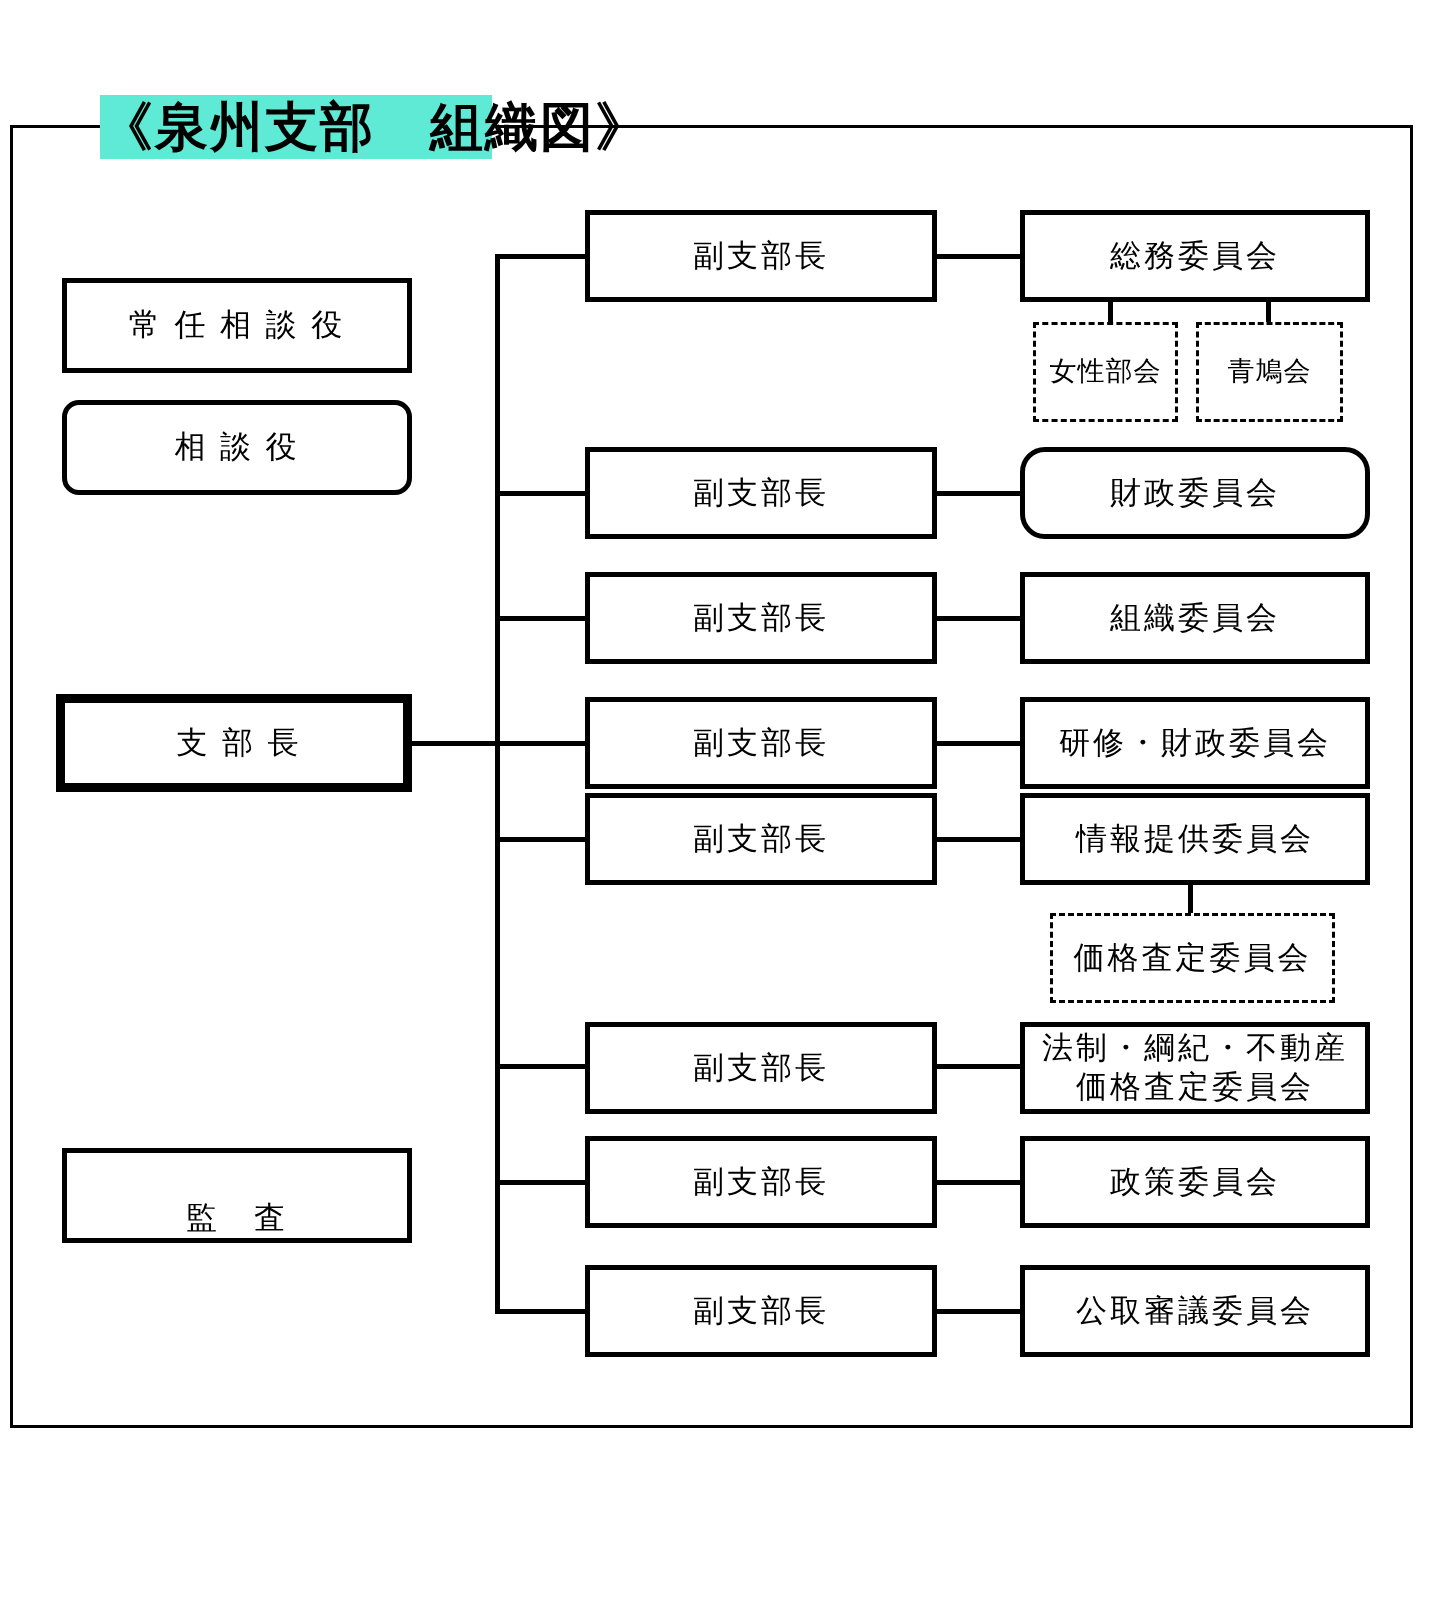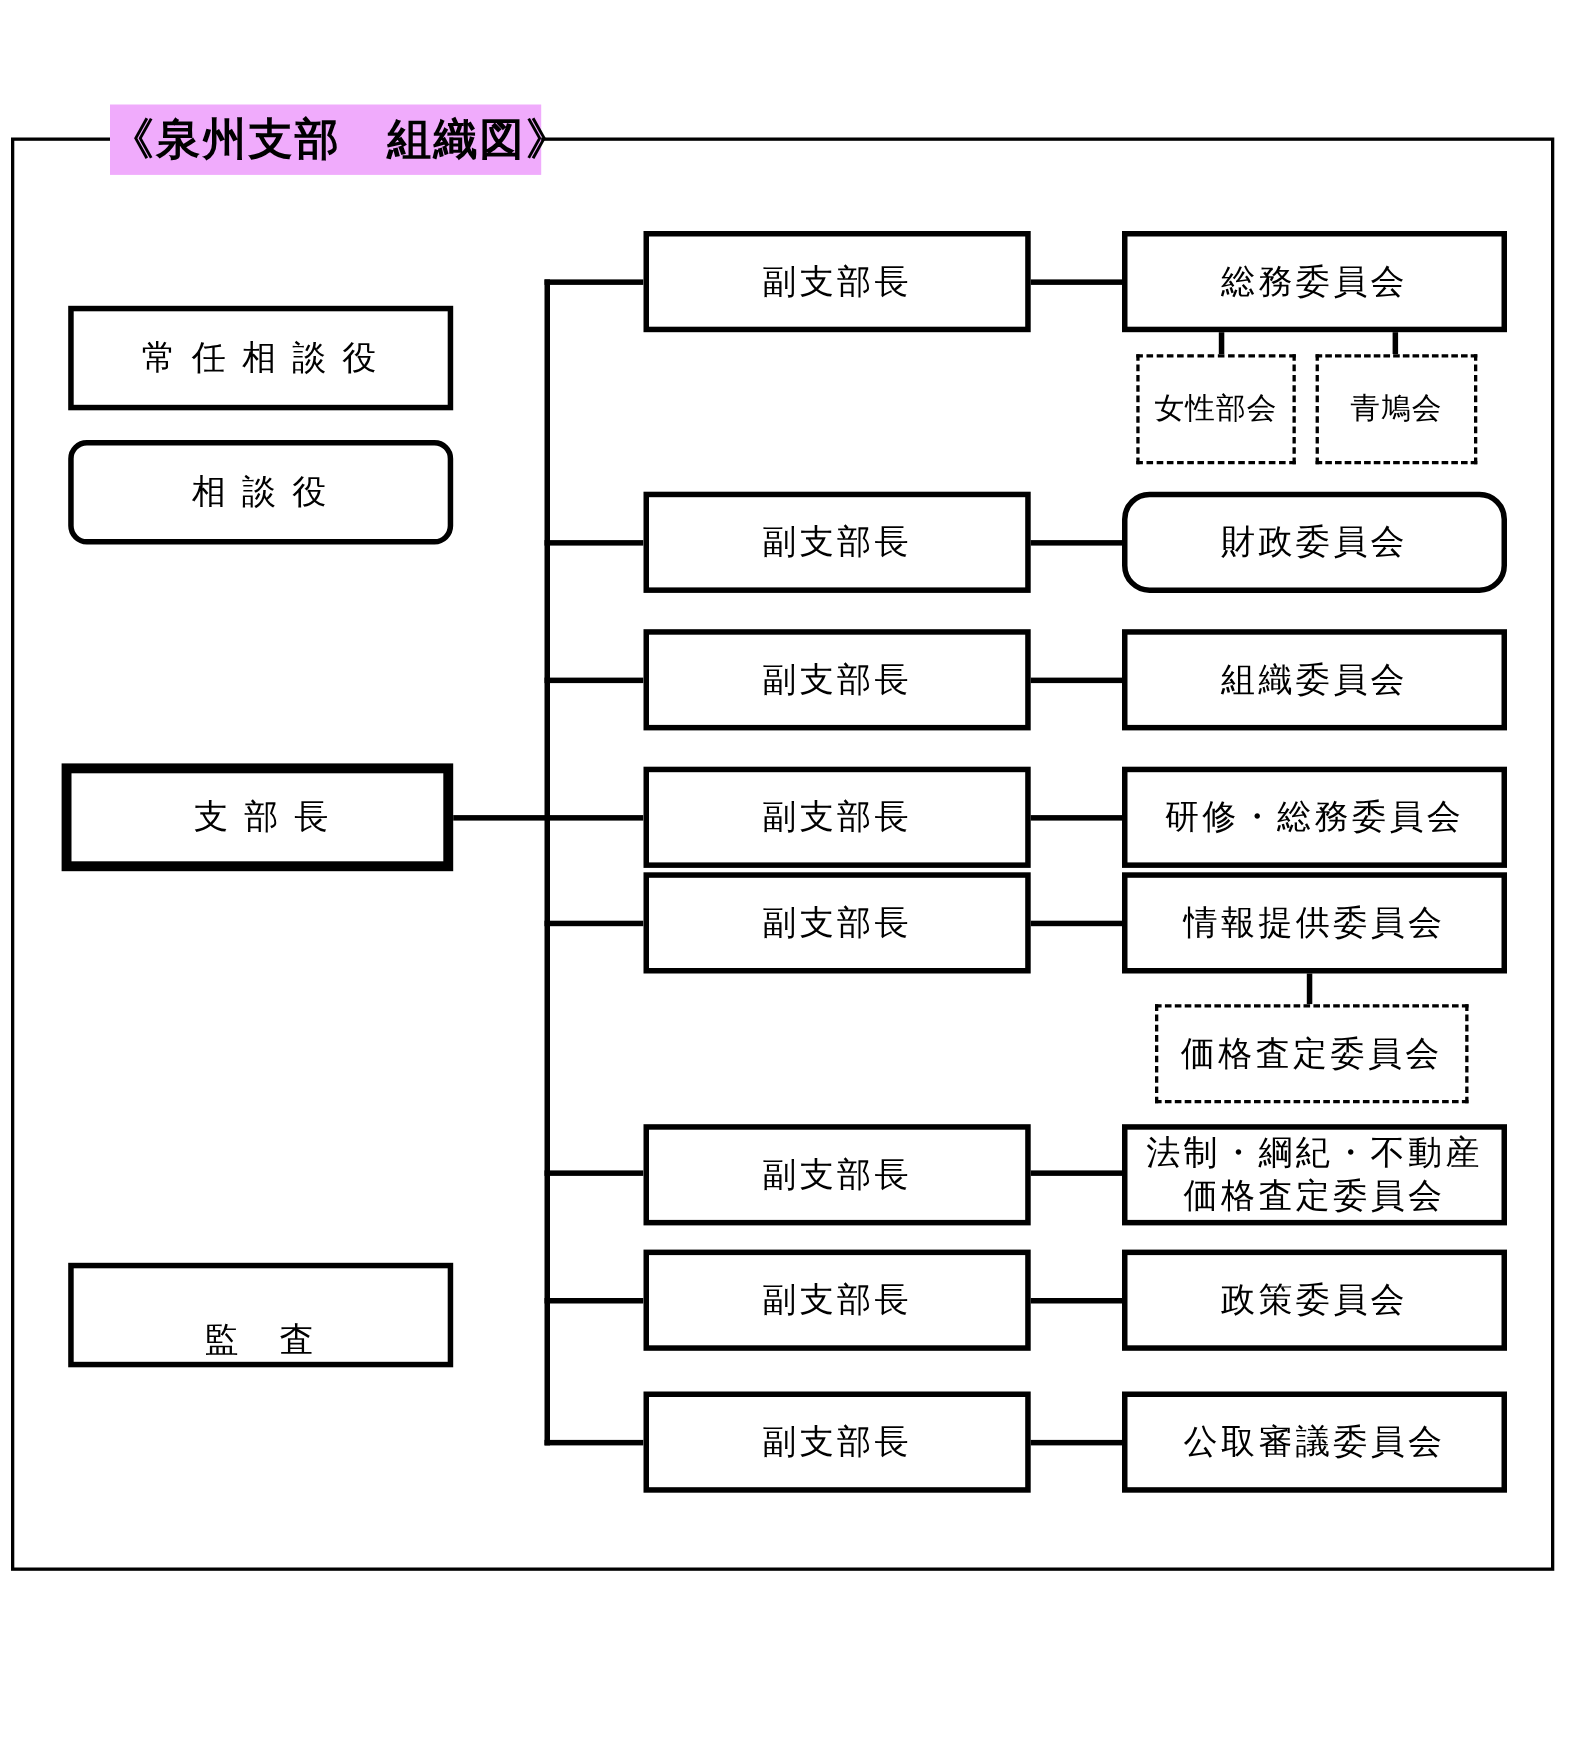"《泉州支部 組織図》" .chart-title { background: #f0abfc -> #5eead4; font-size: 40px -> 53px }
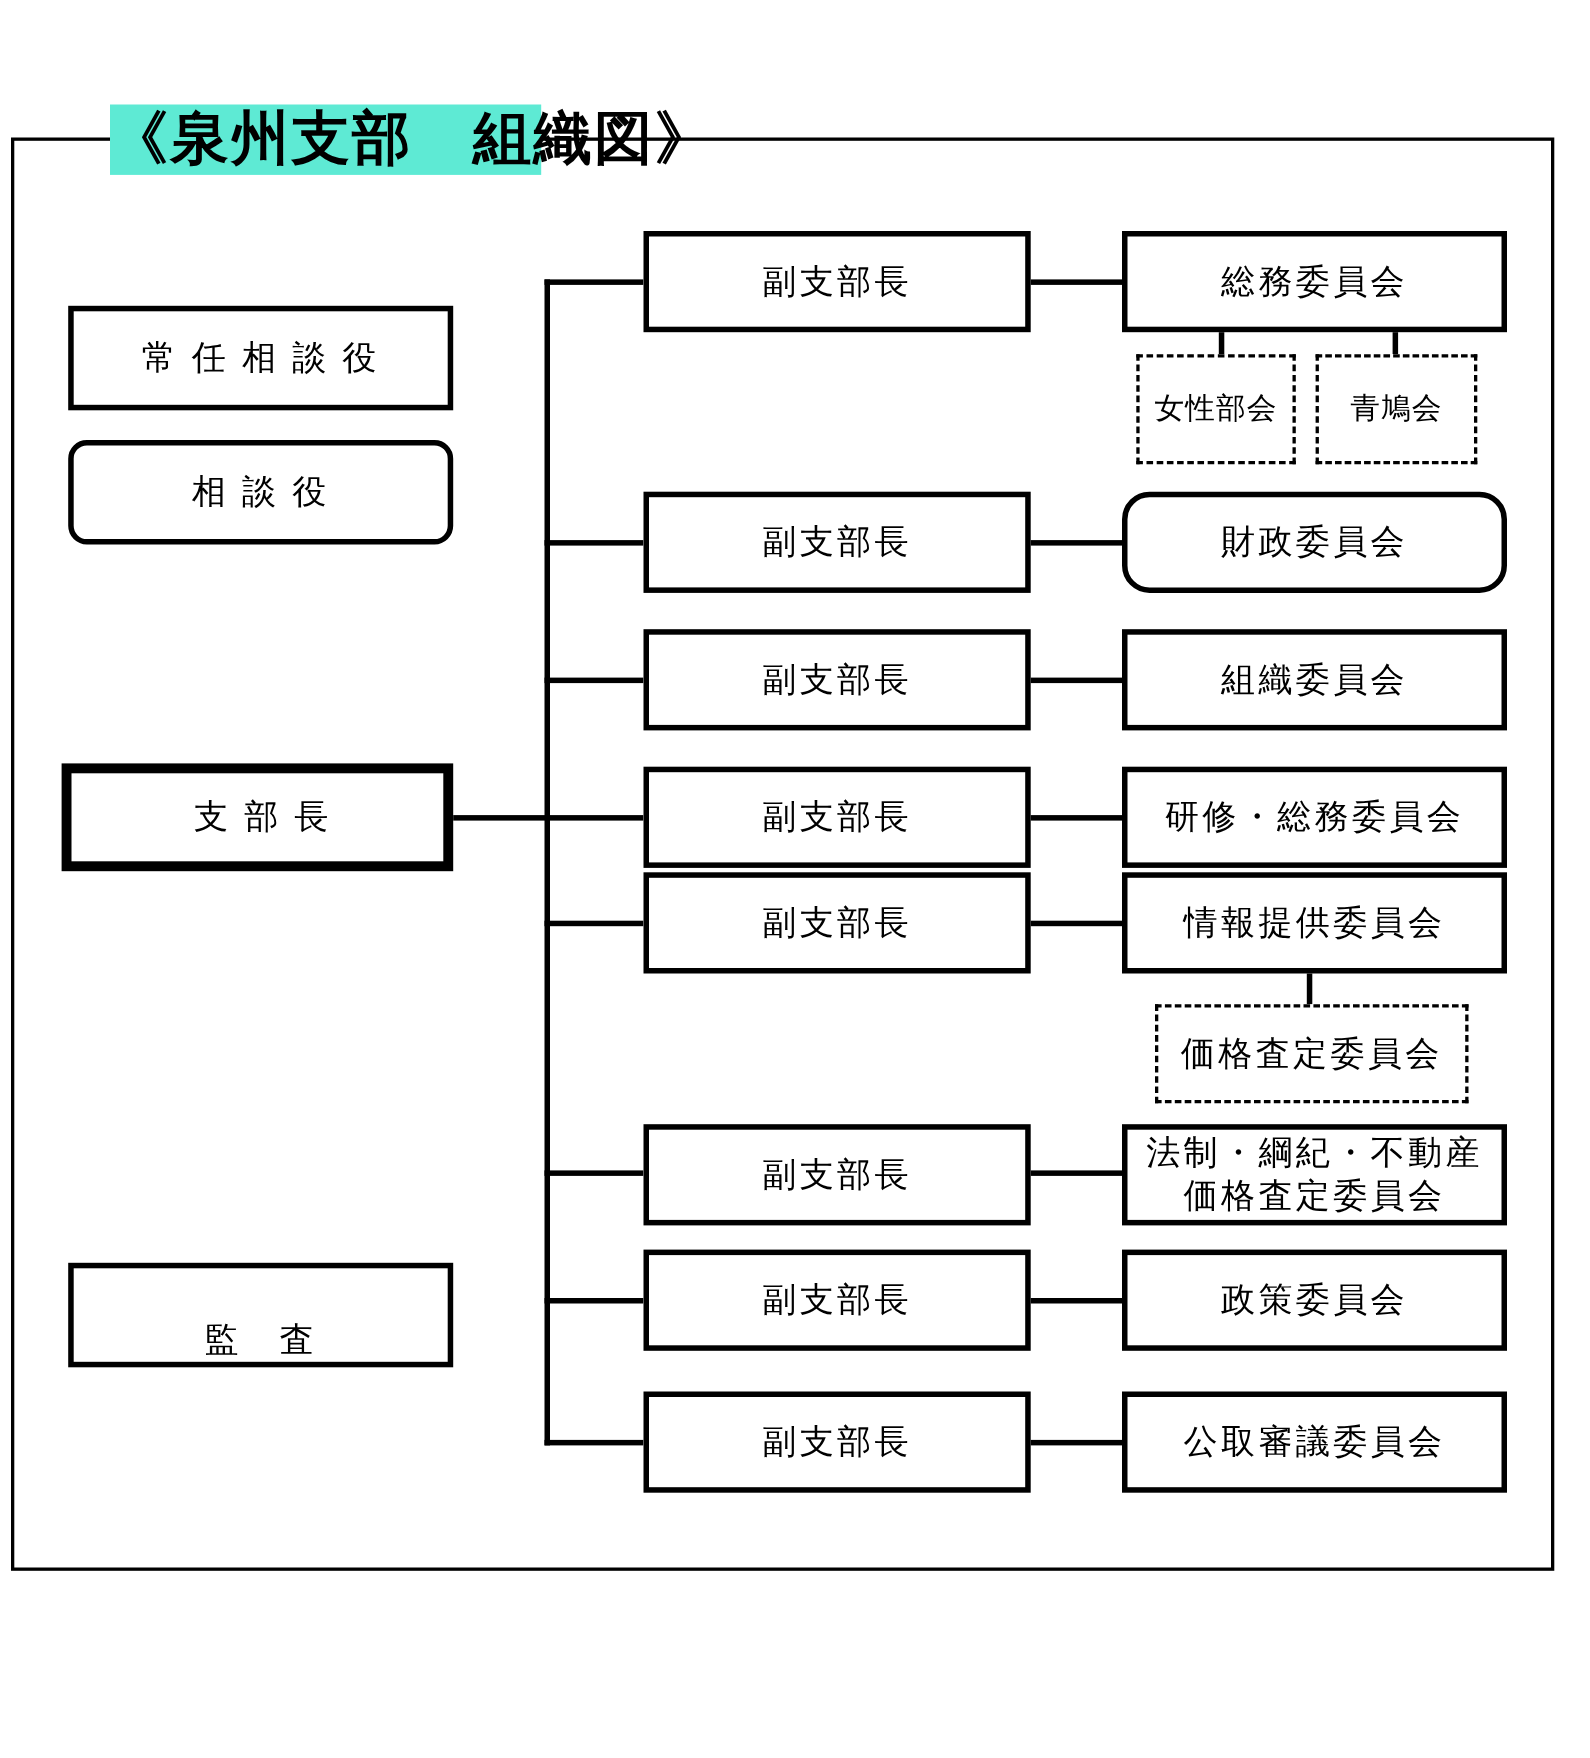"研修・総務委員会" span { text: 総務 -> 財政 }
